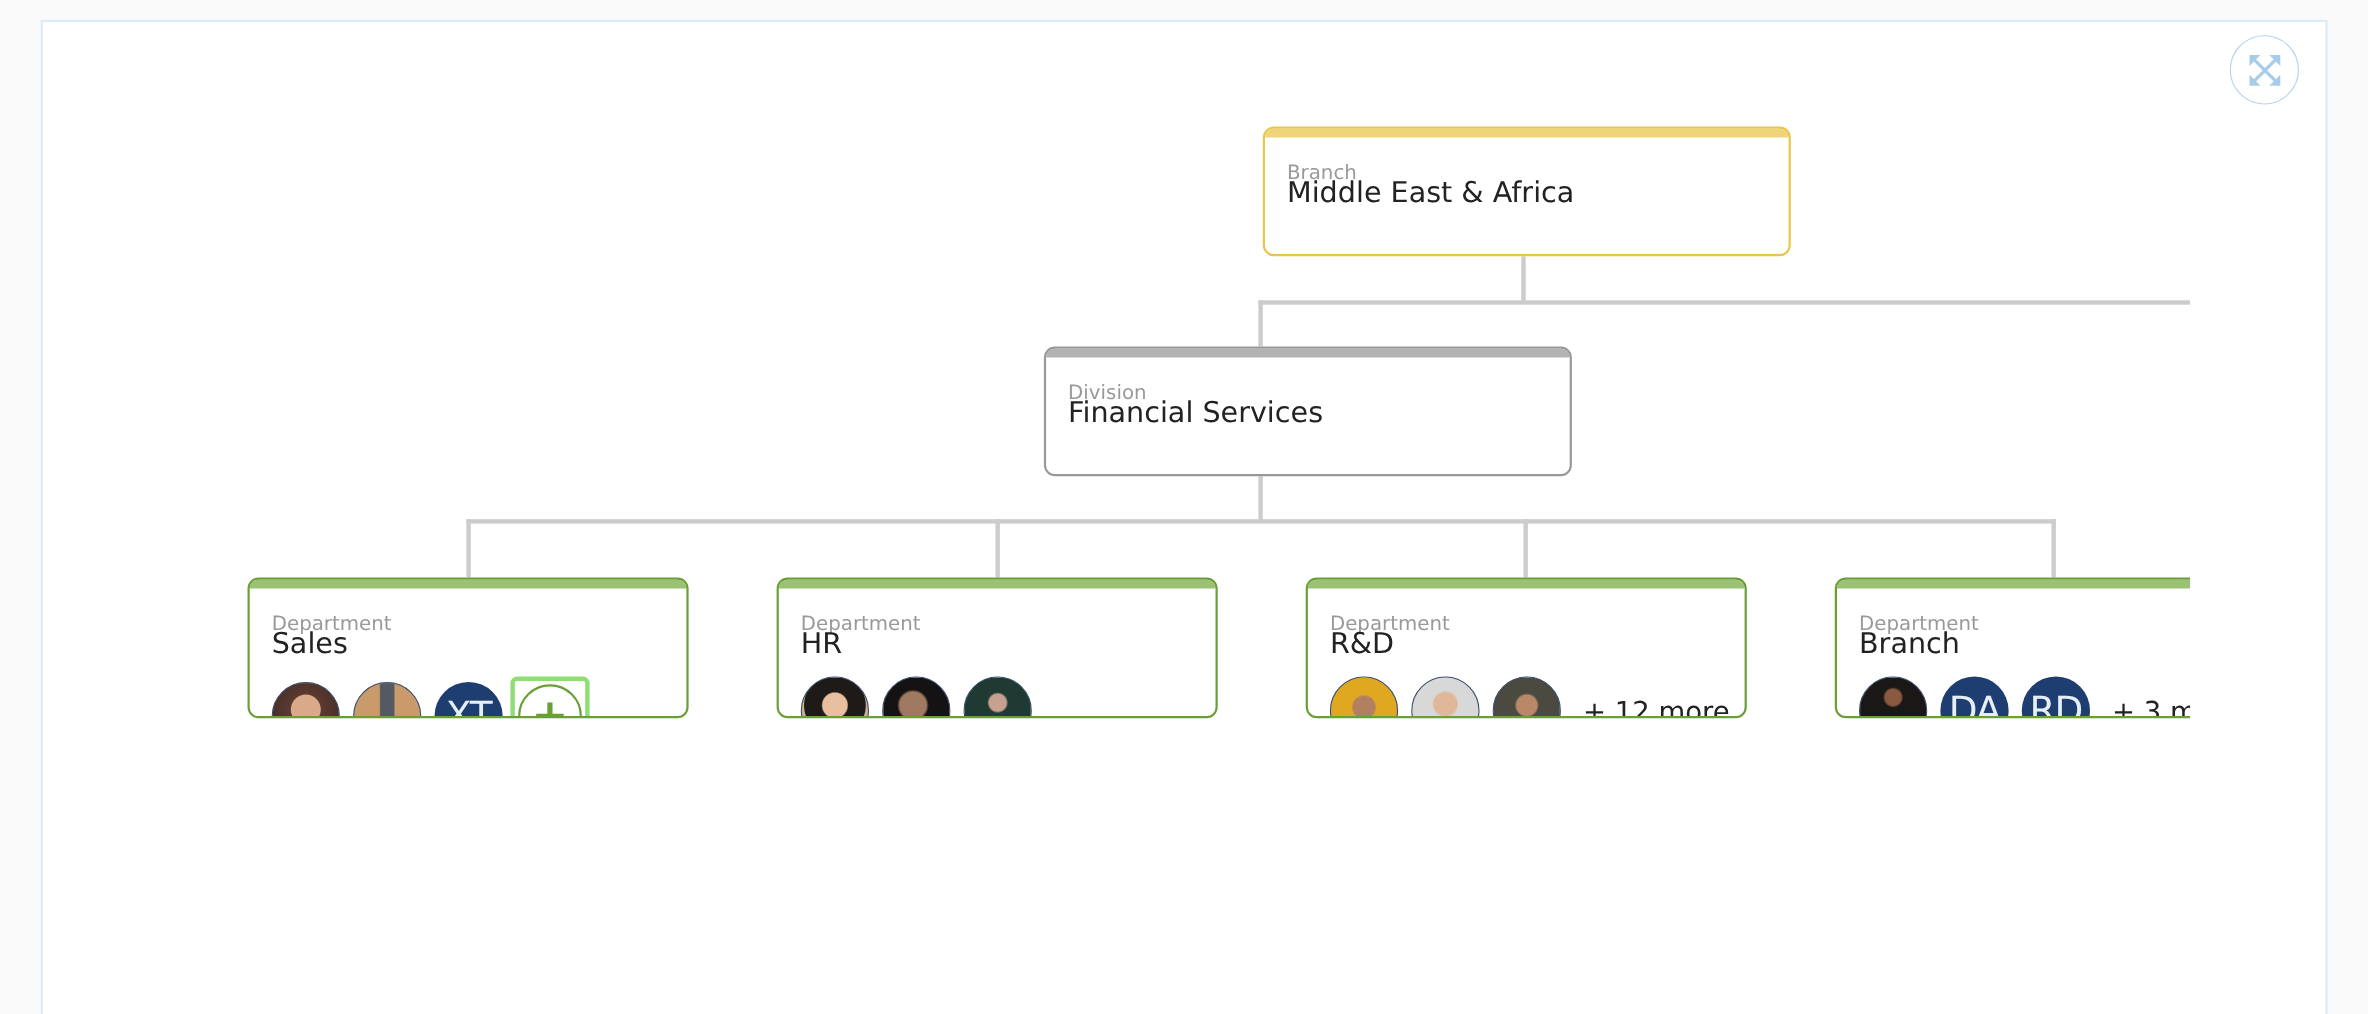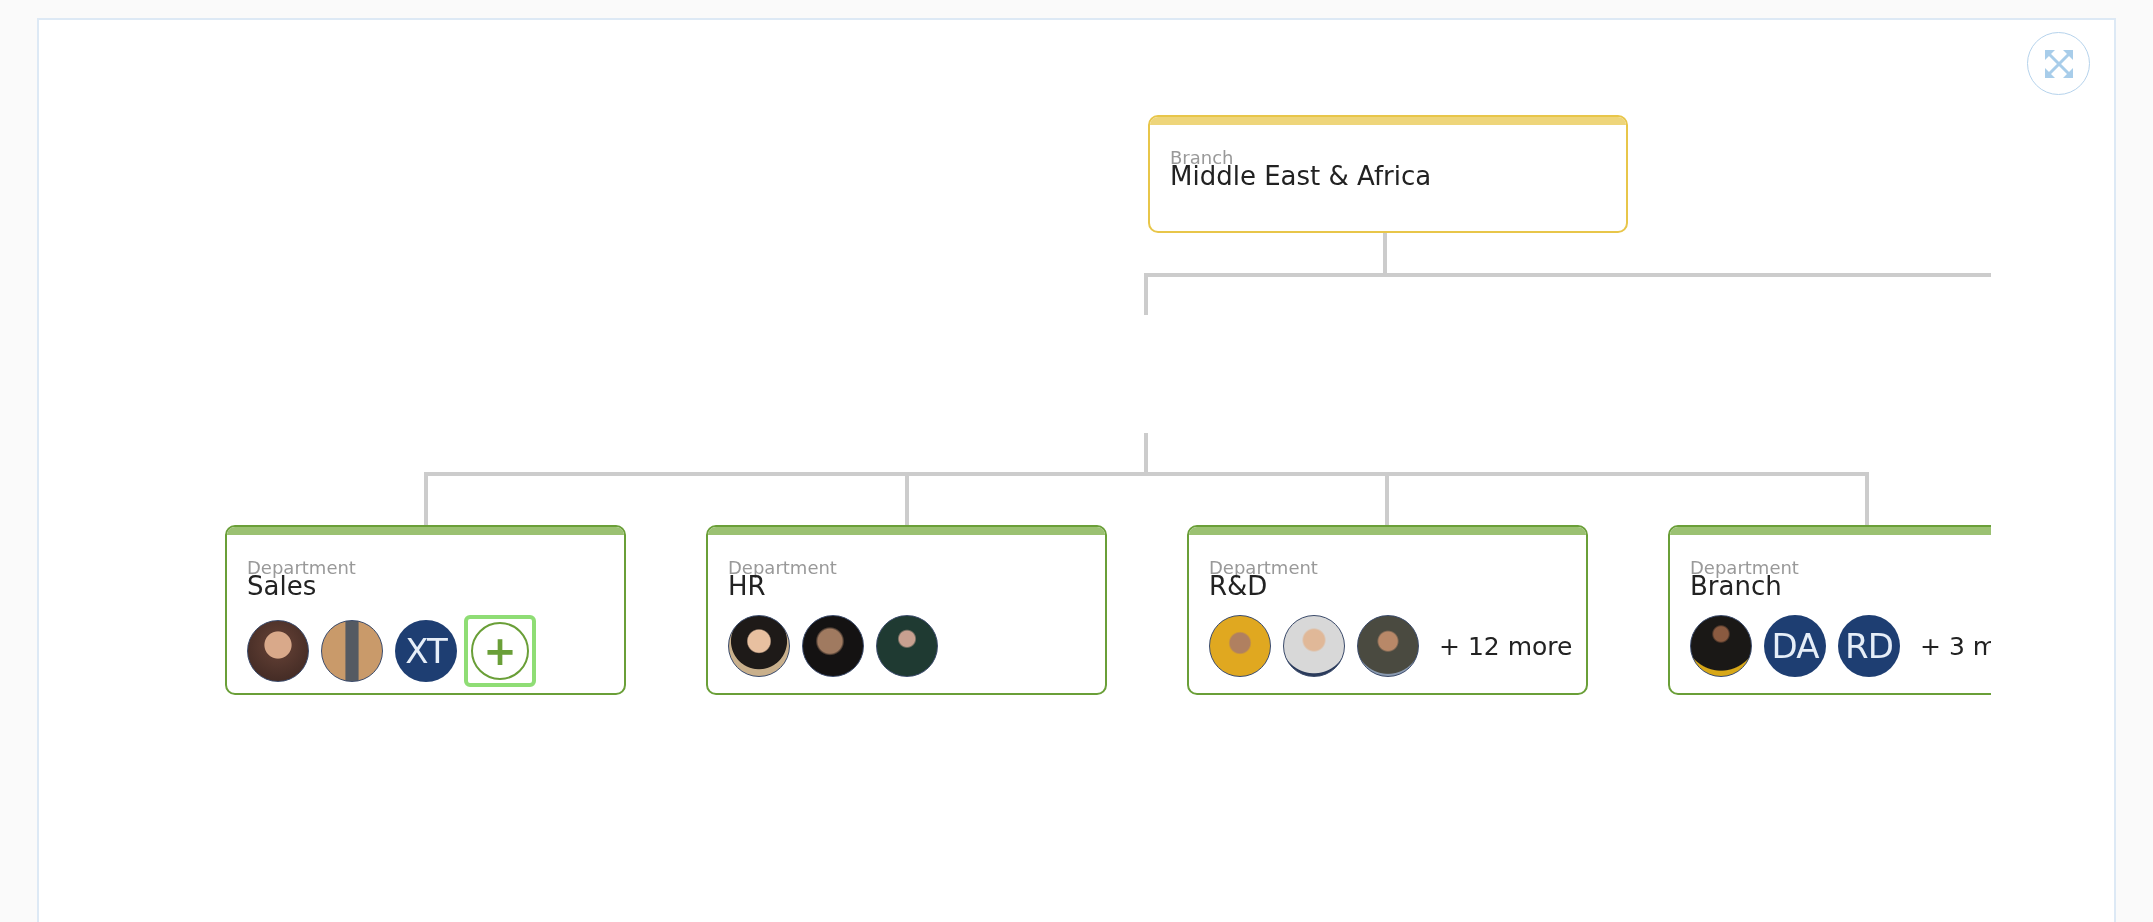"Division" div.card { html: none -> <div> <div></div> <div>Division</div> <div>Financial Services</div> </div> }
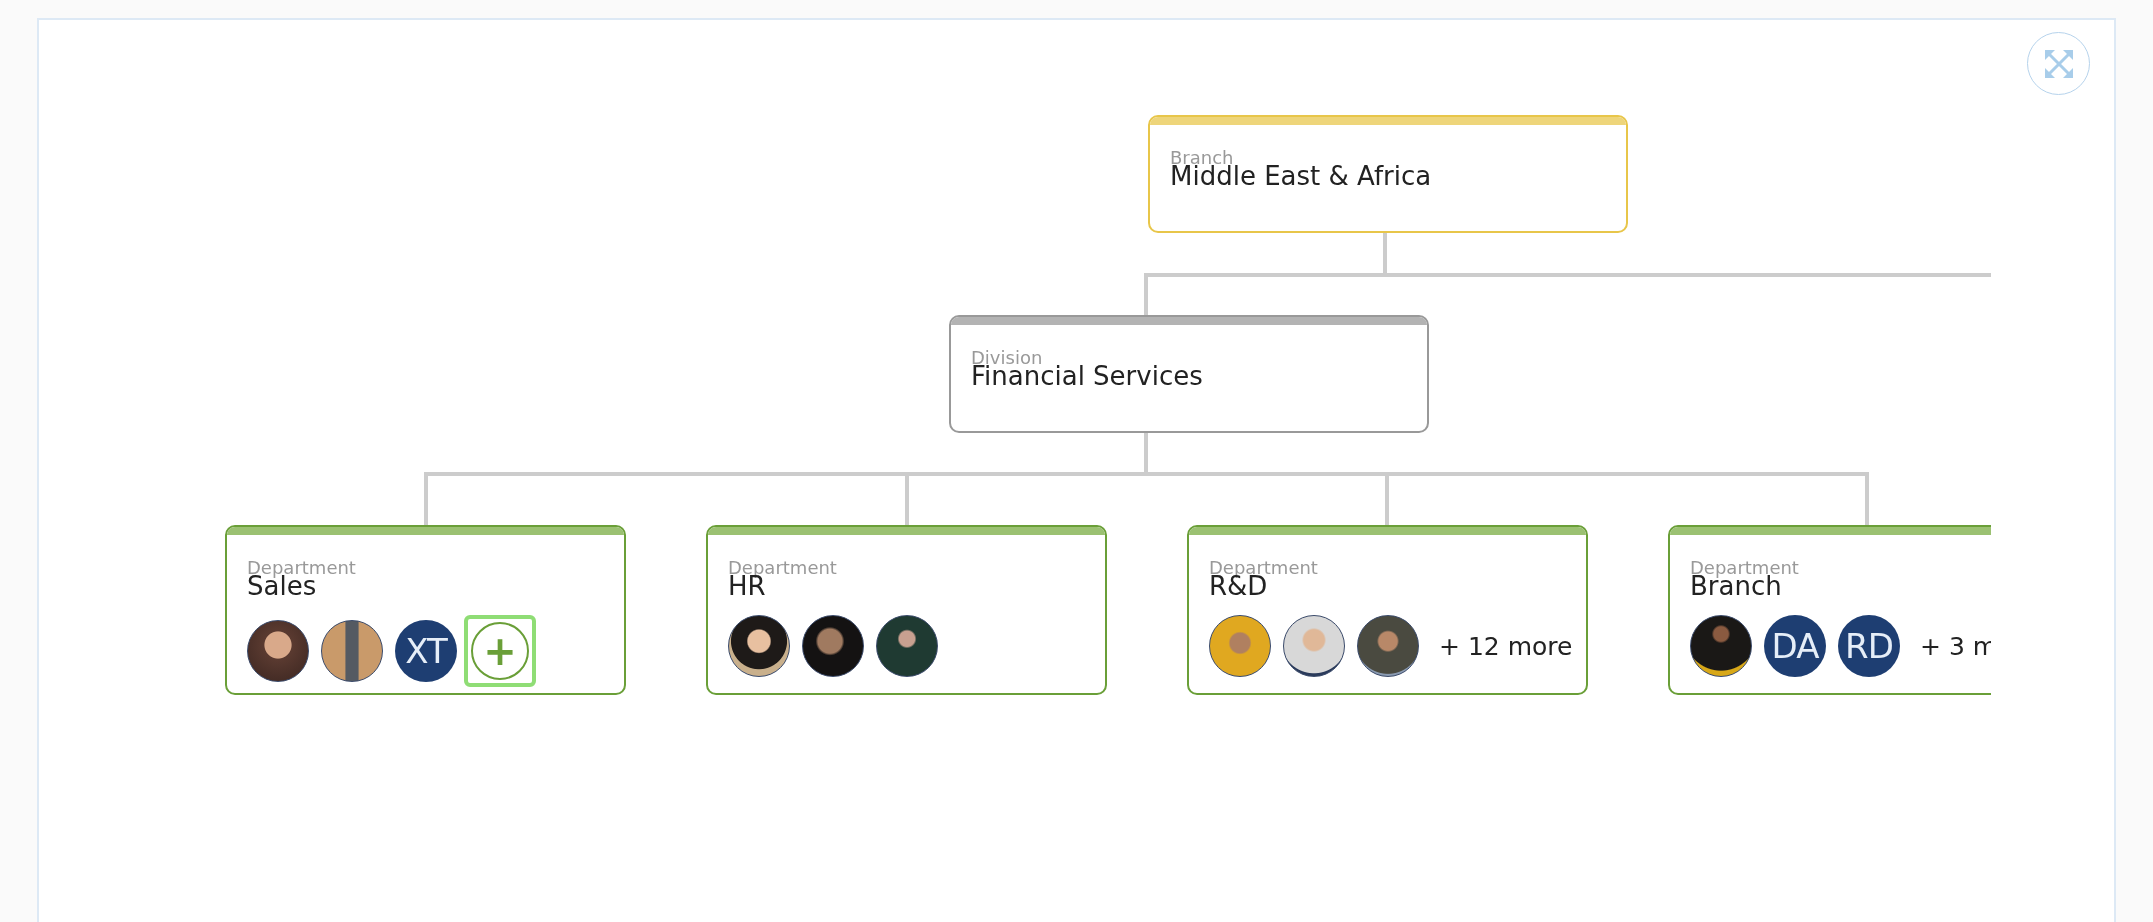"Department" .dept { height: 170px -> 128px }
